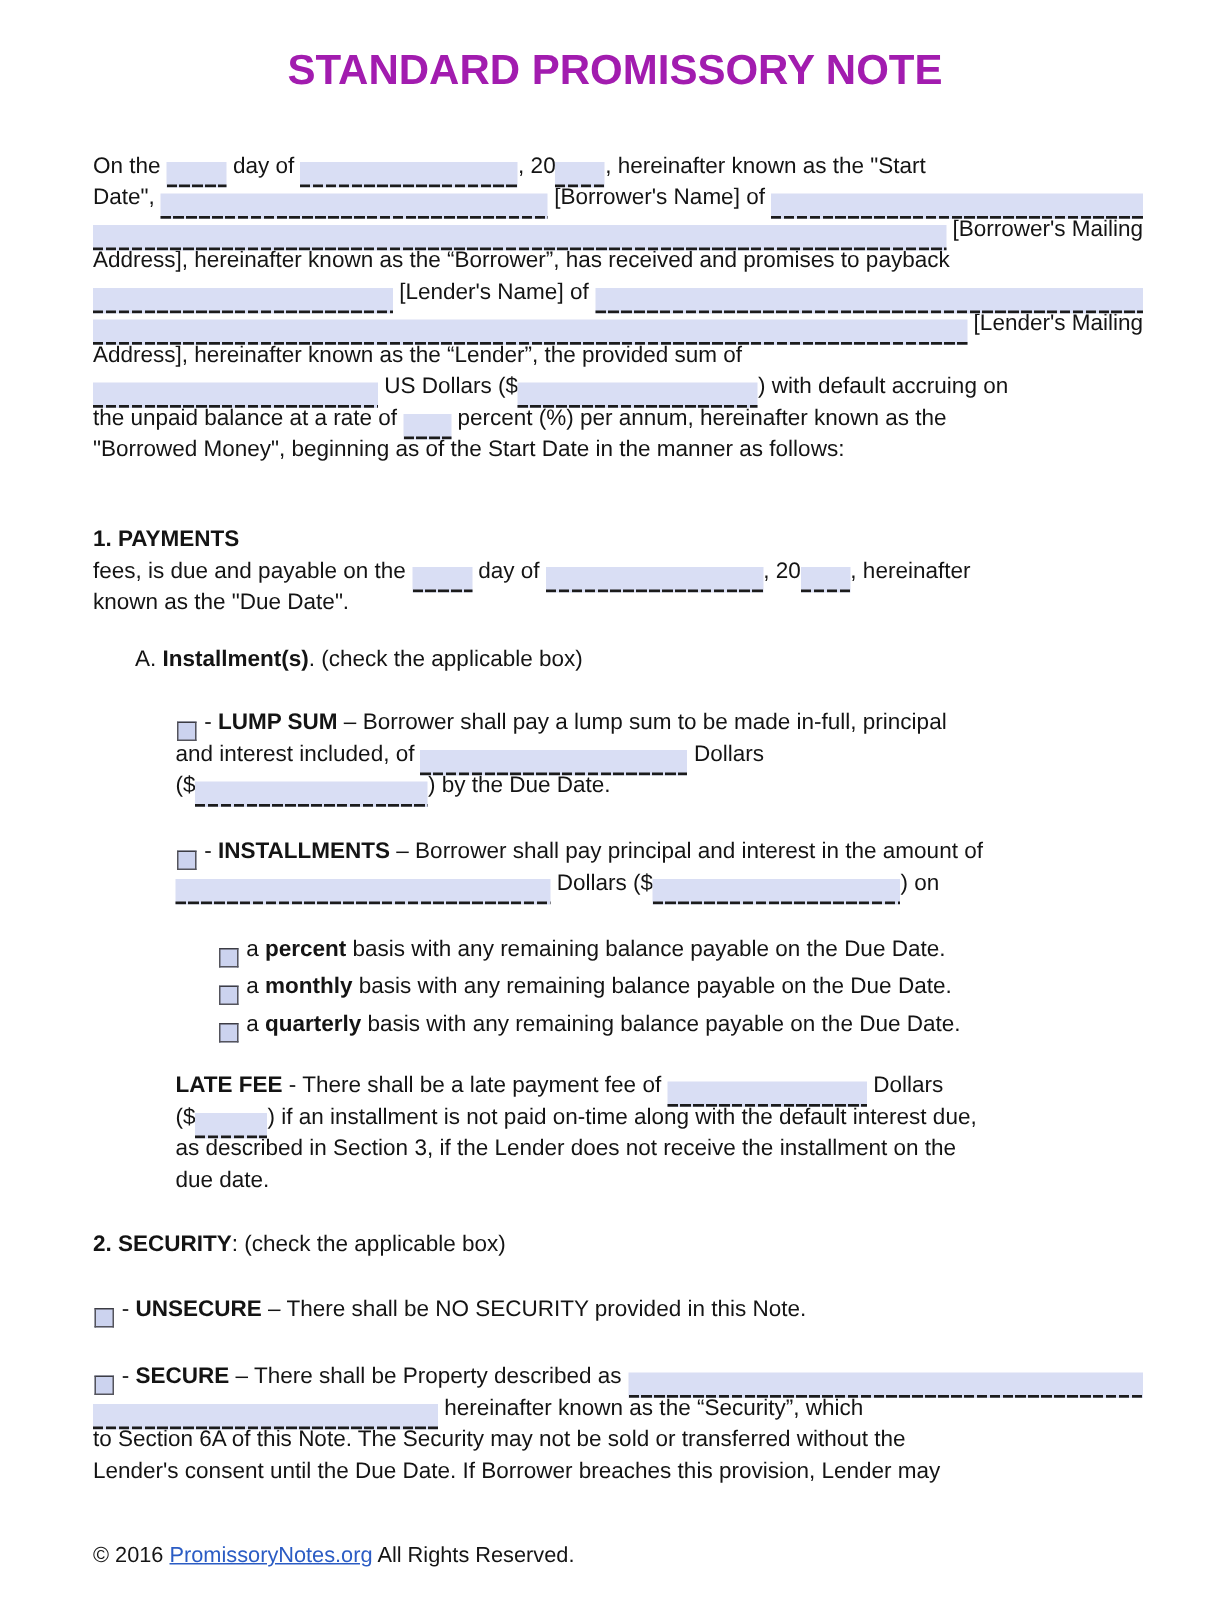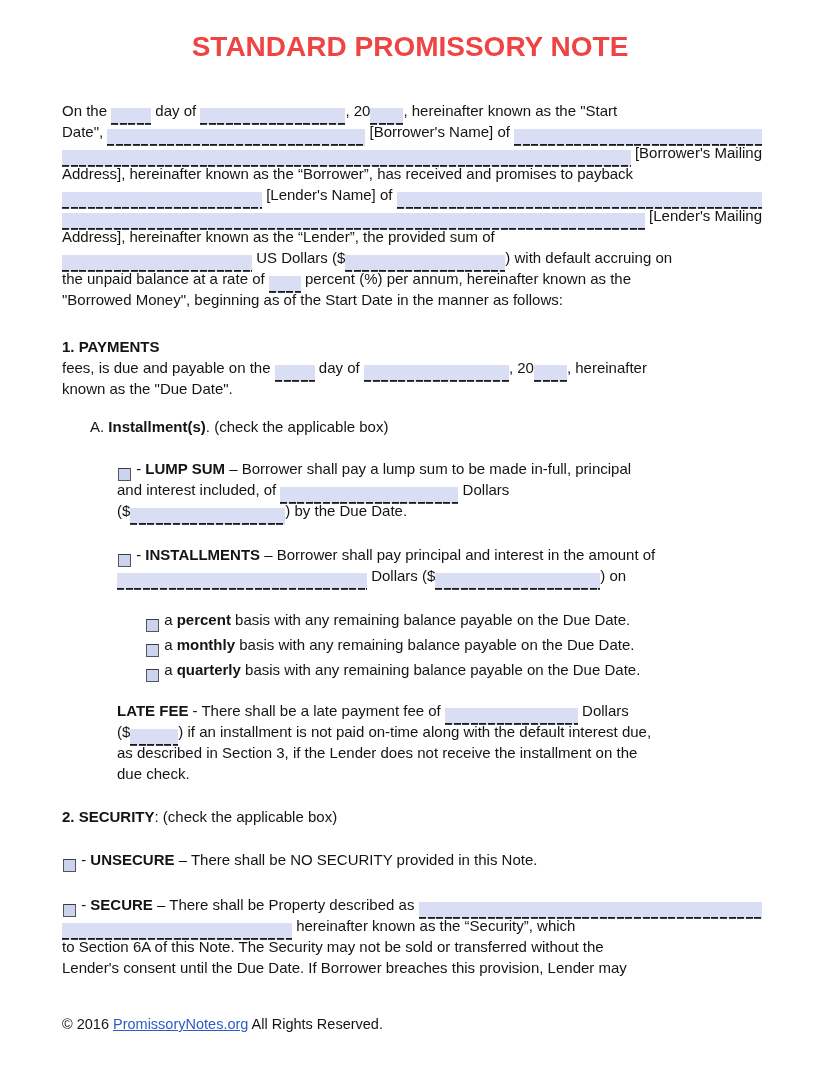"STANDARD PROMISSORY NOTE" .title { color: #ef4444 -> #a21caf }
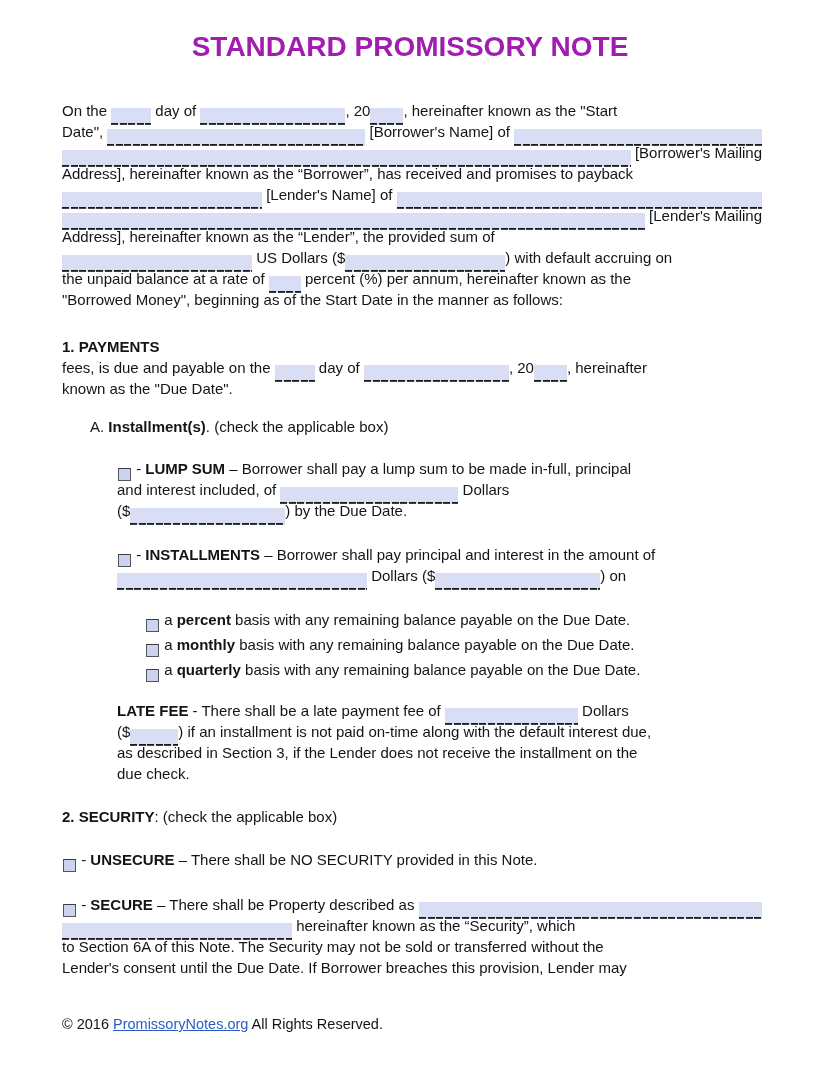"1. PAYMENTS" [data-name="payments-section"] { margin-top: 26px -> 39px }
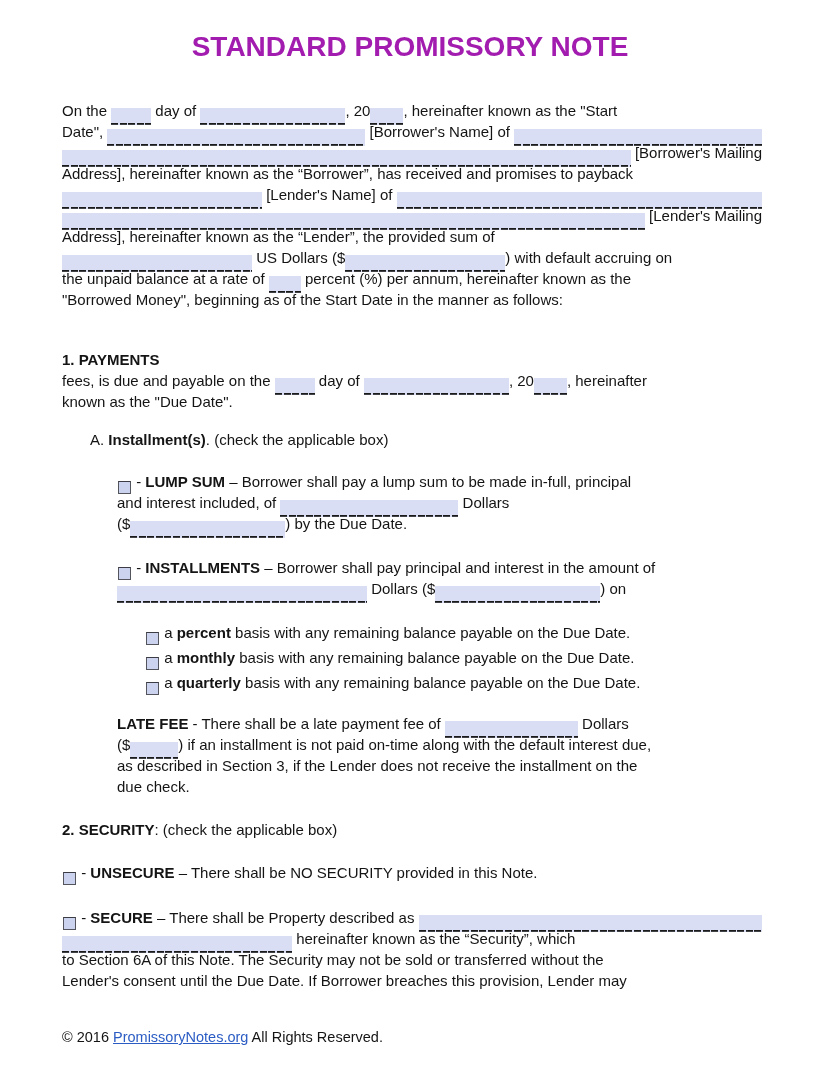"due check." span.t { text: check -> date }
